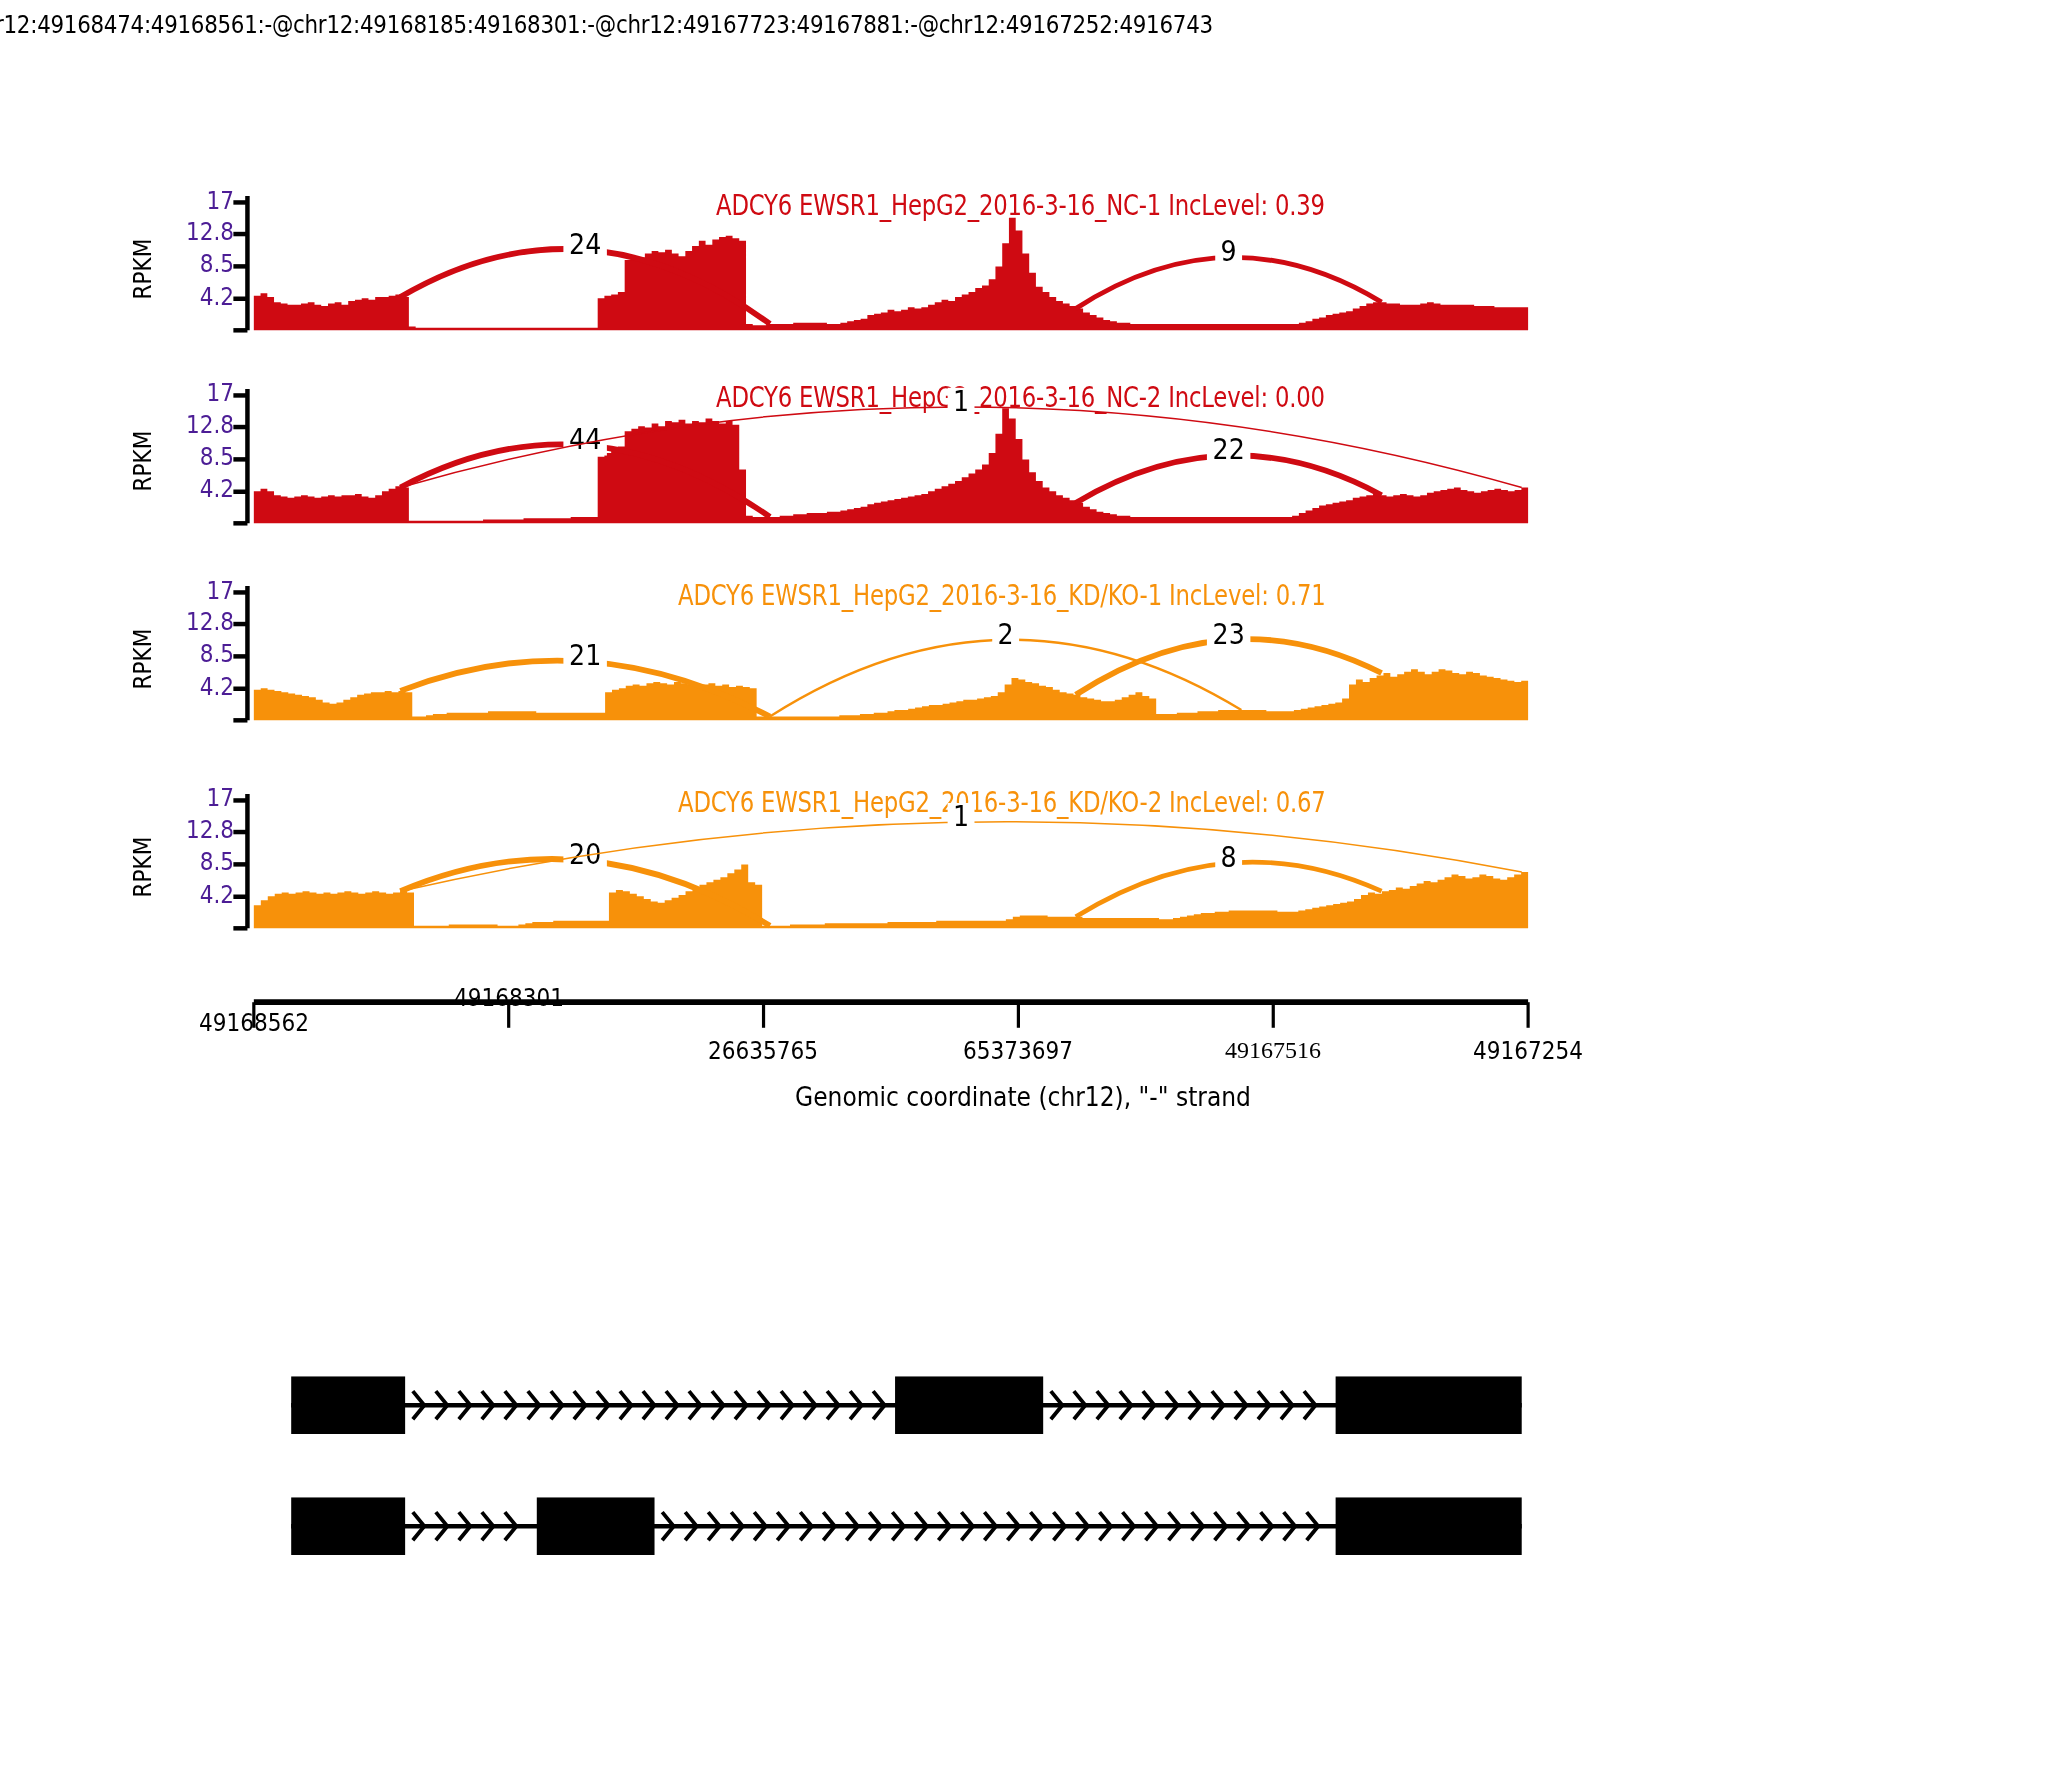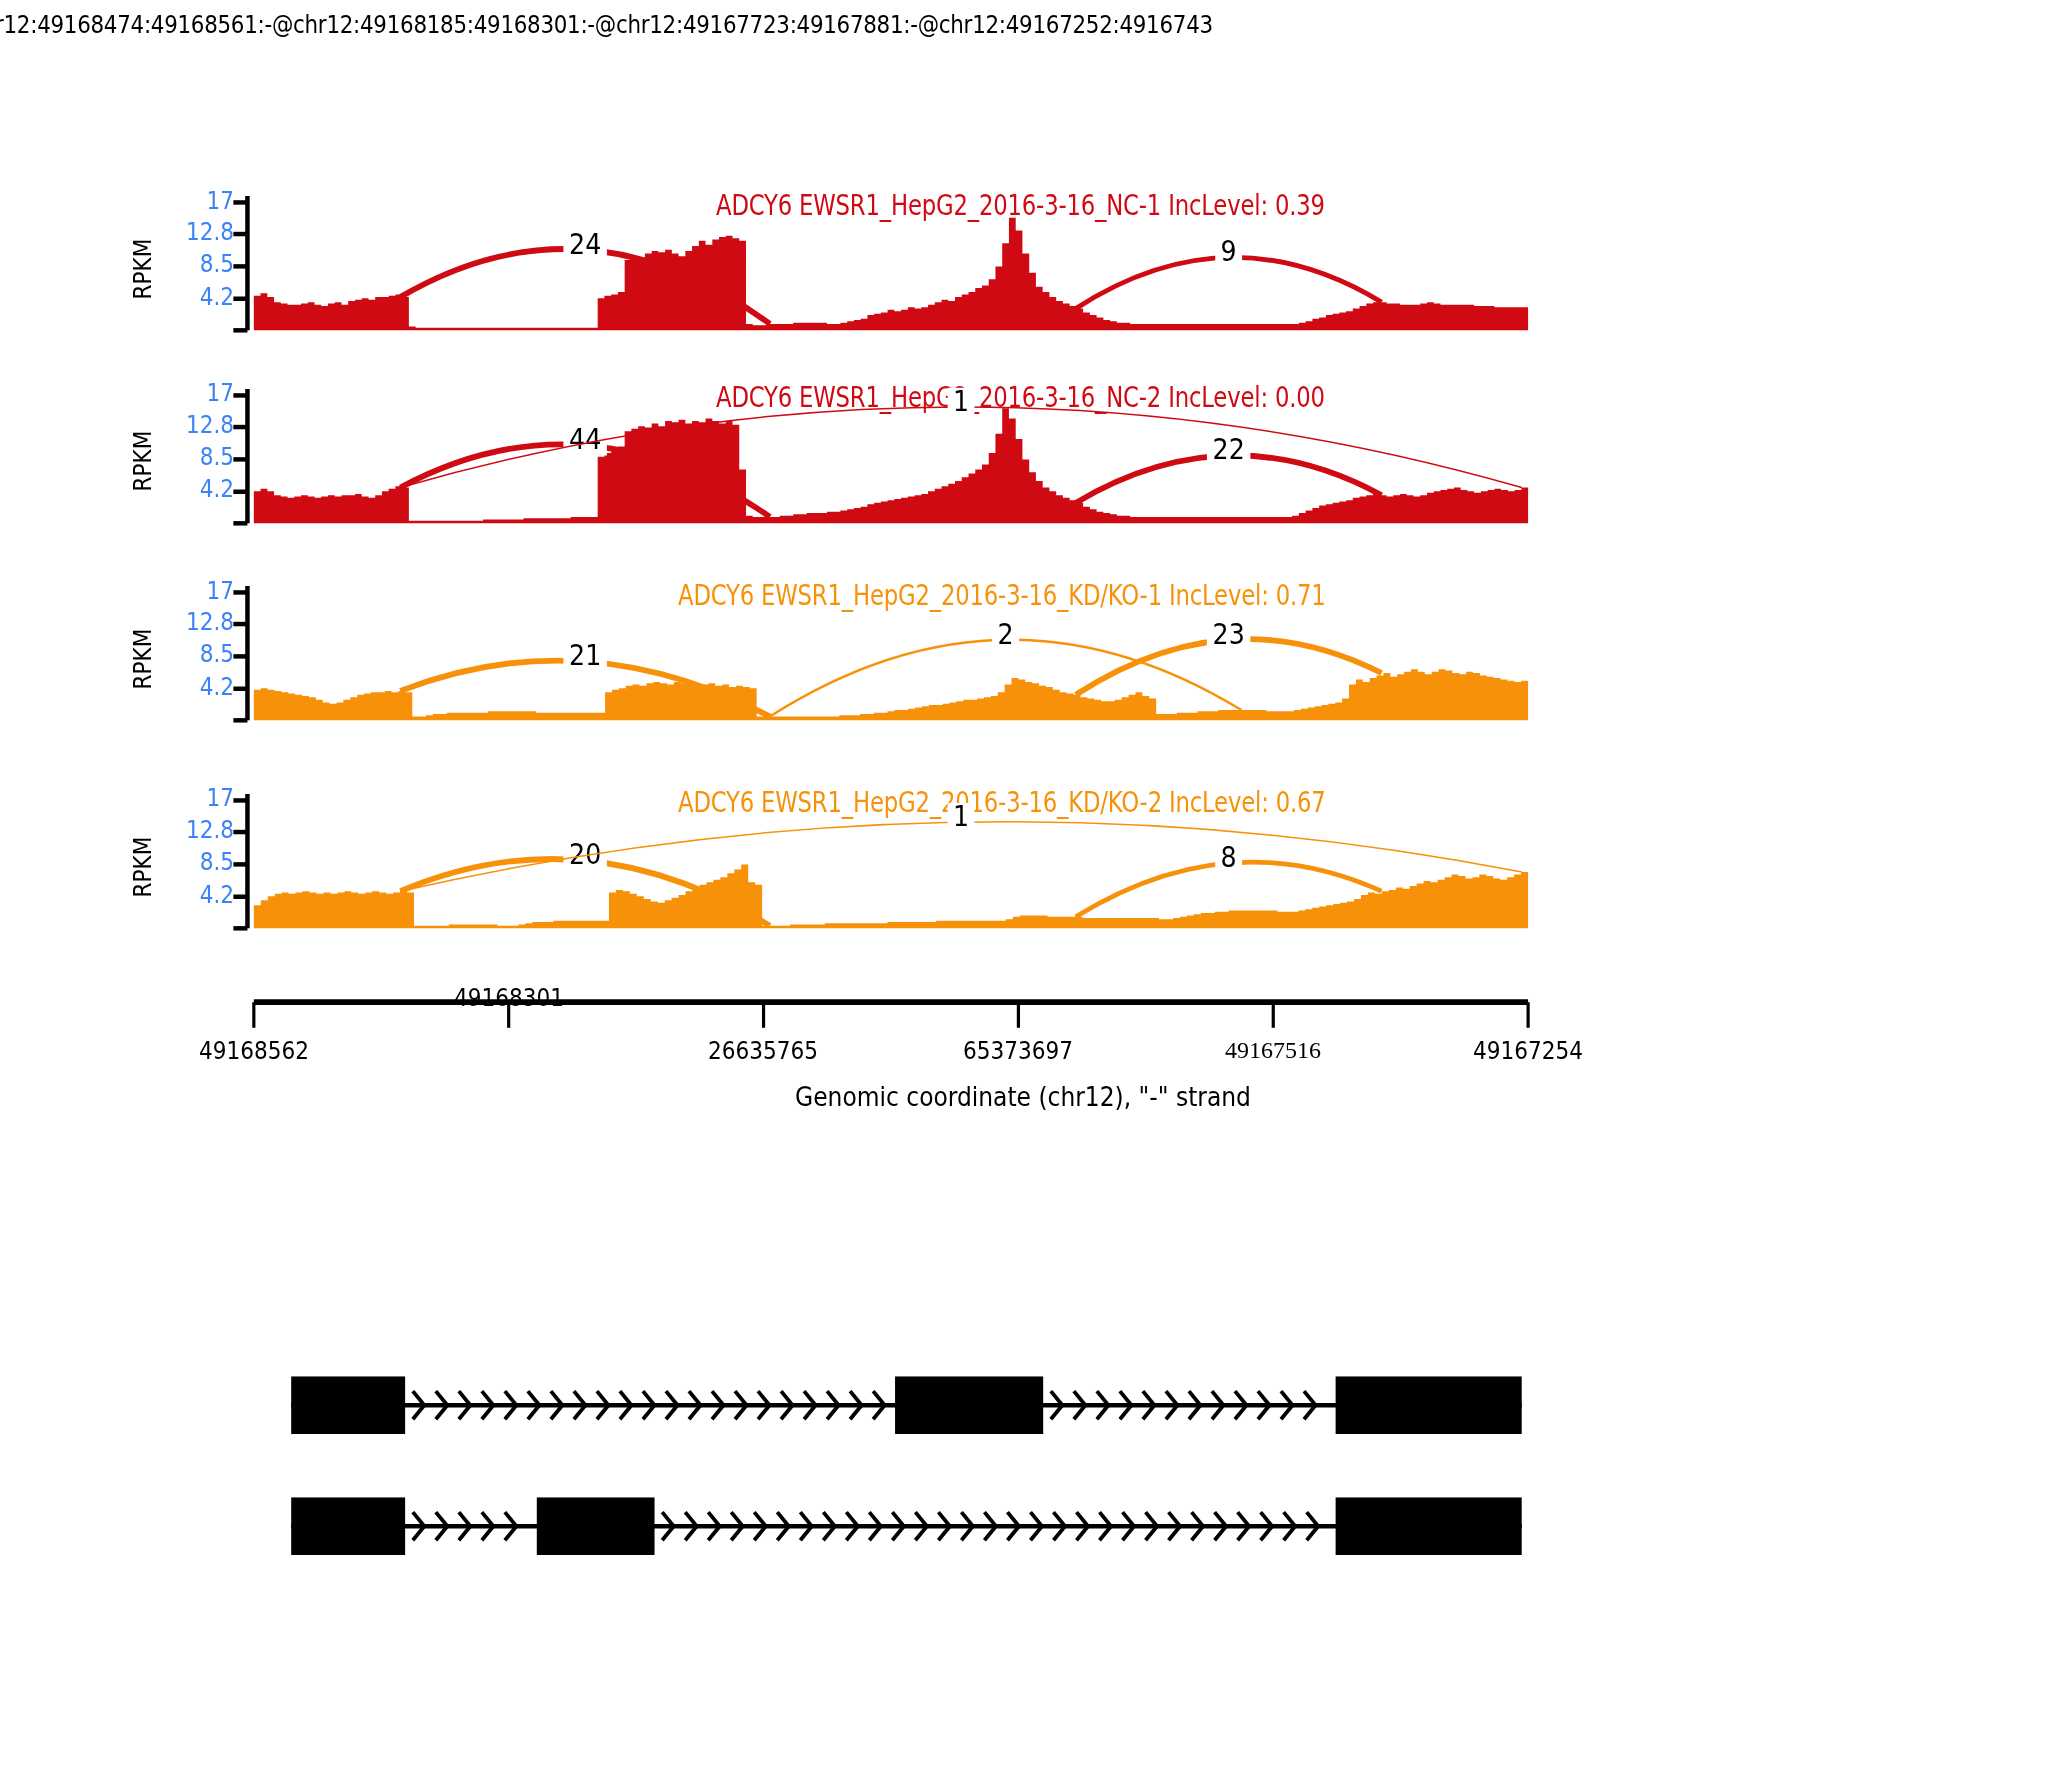"17" .ytick { color: #3b82f6 -> #4c1d95 }
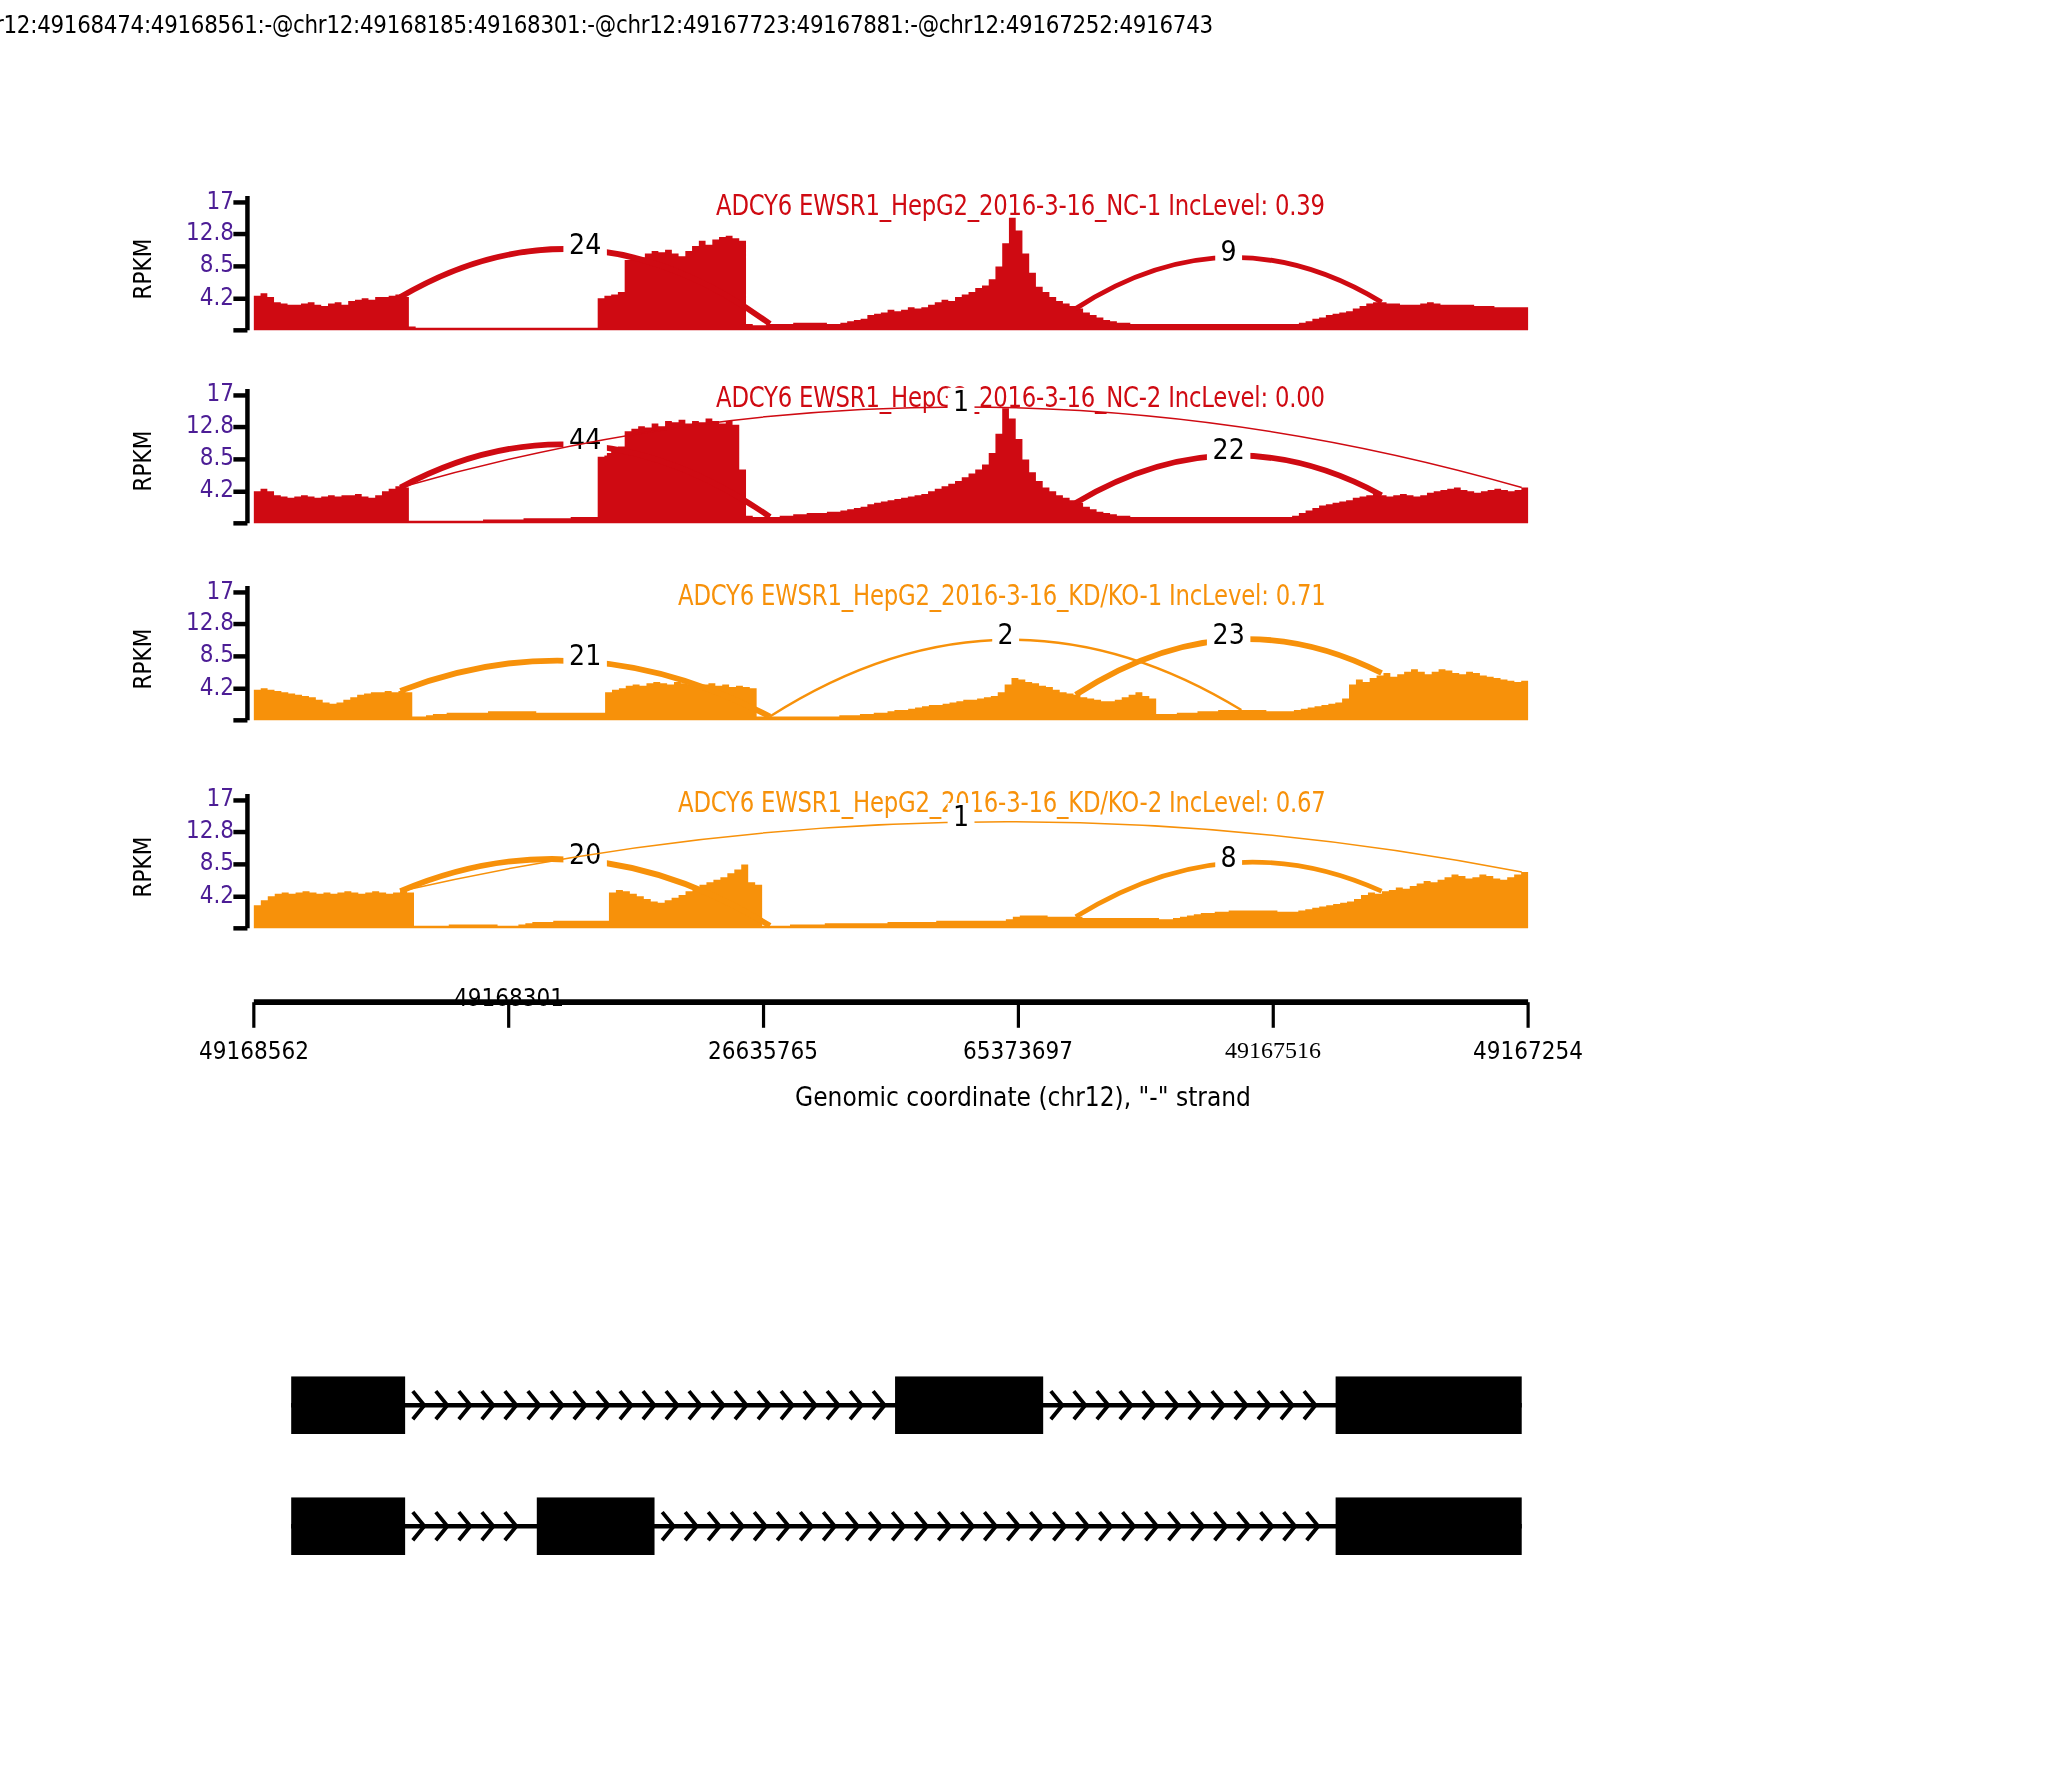"49168562" div.xtick-label { top: 1037px -> 1009px }
